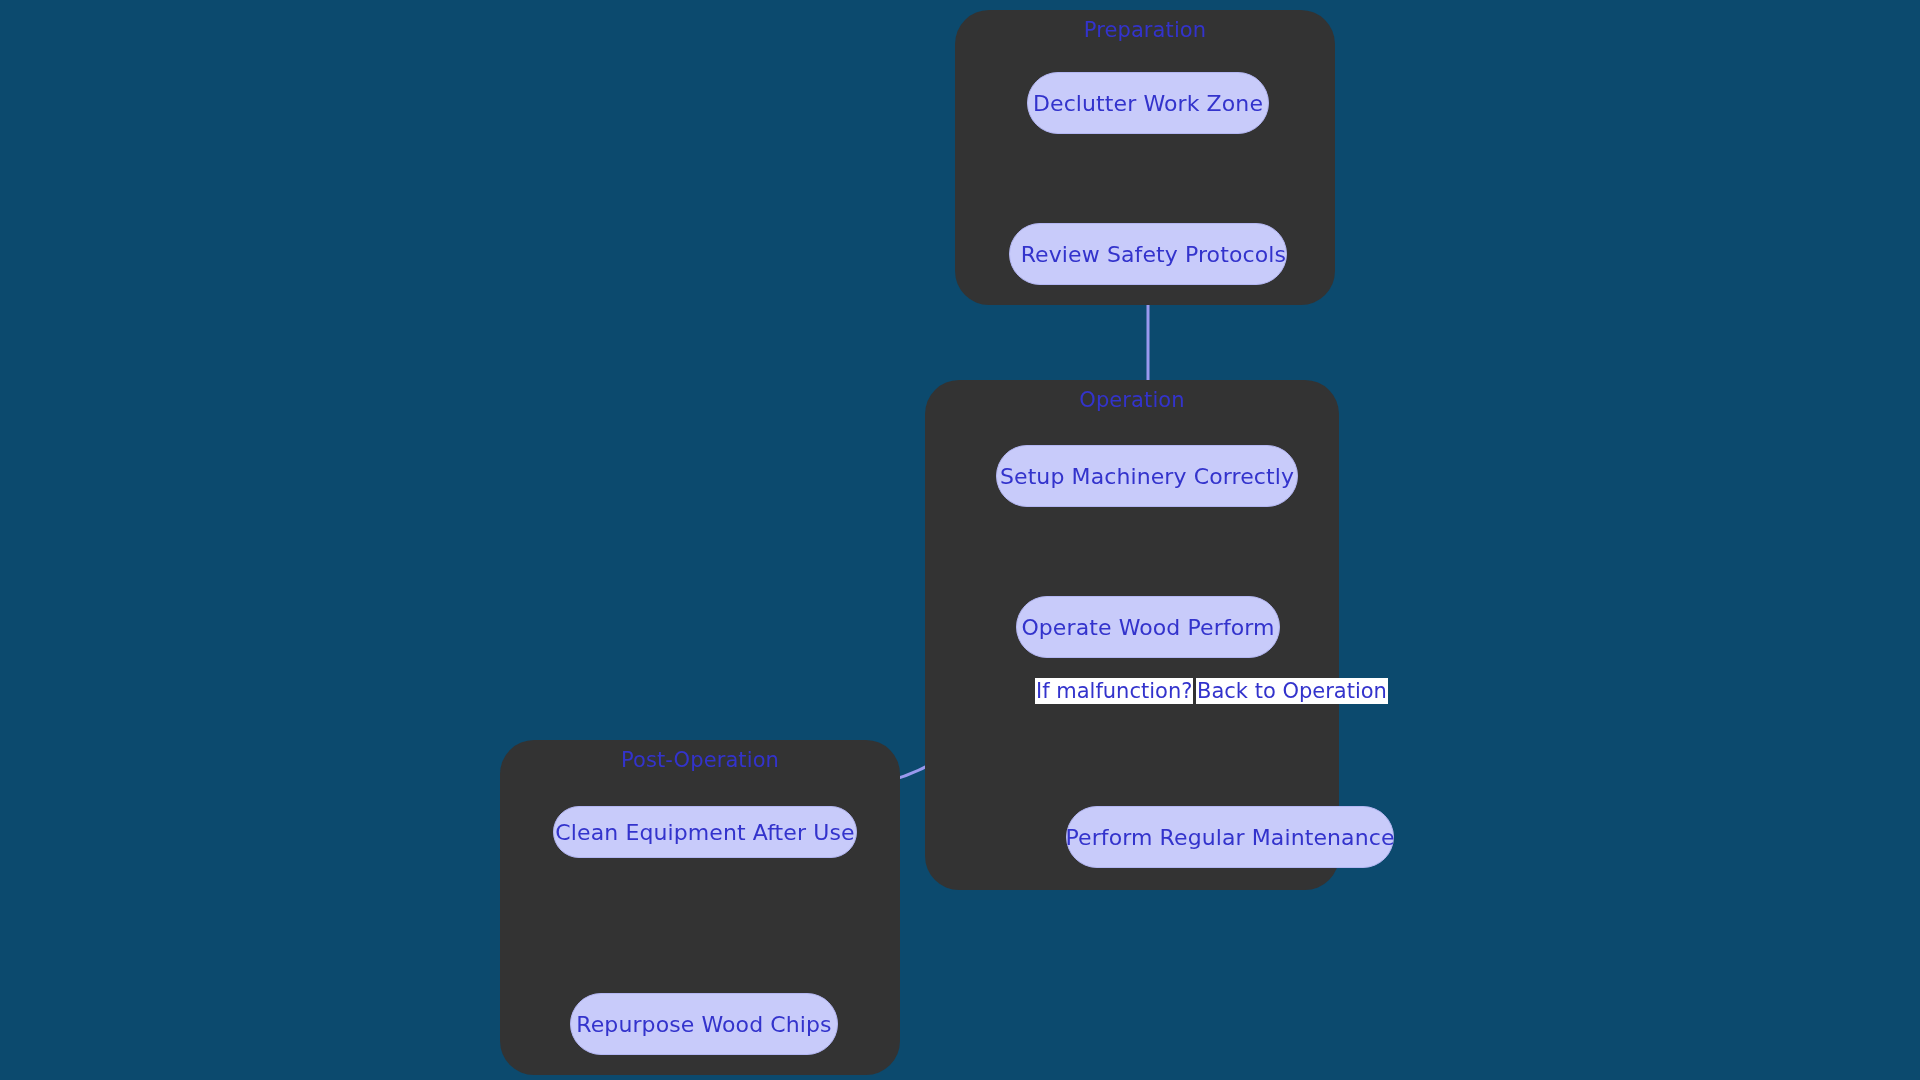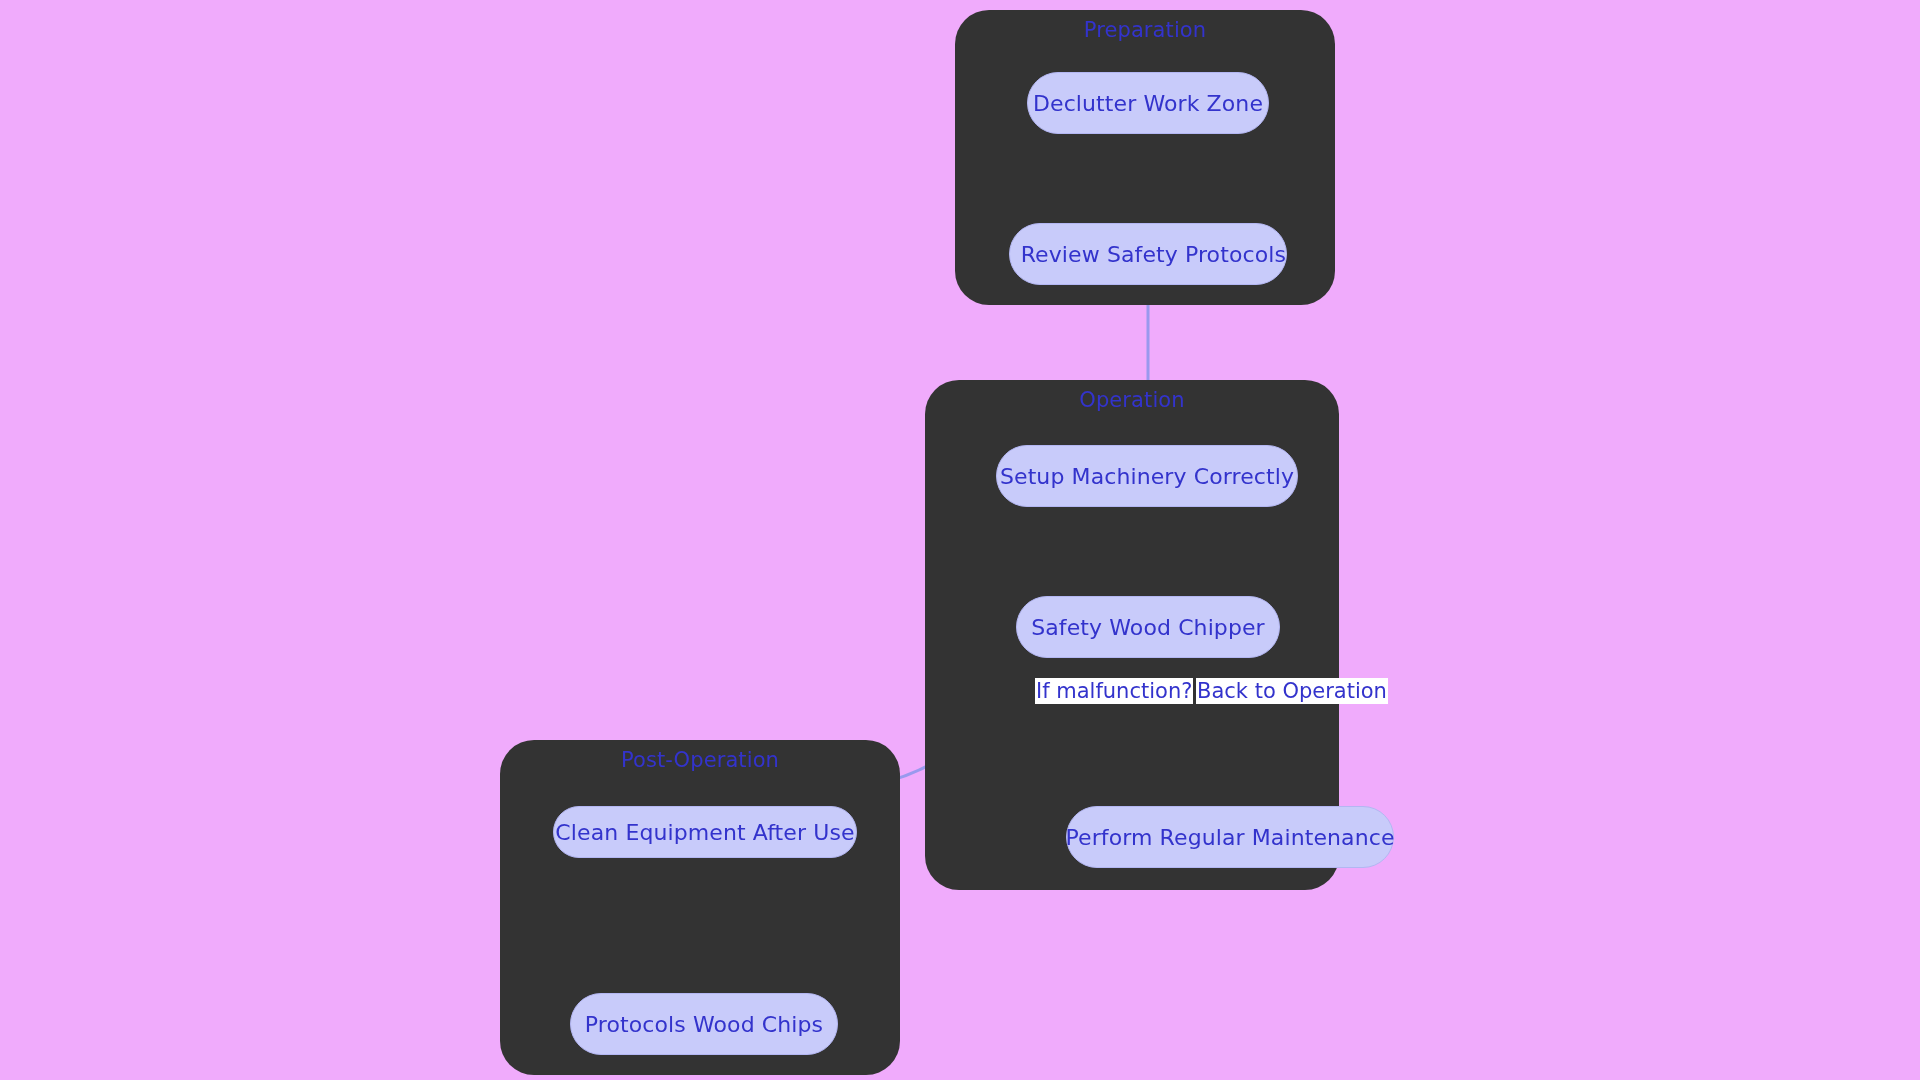"Preparation" #canvas { background: #f0abfc -> #0c4a6e }
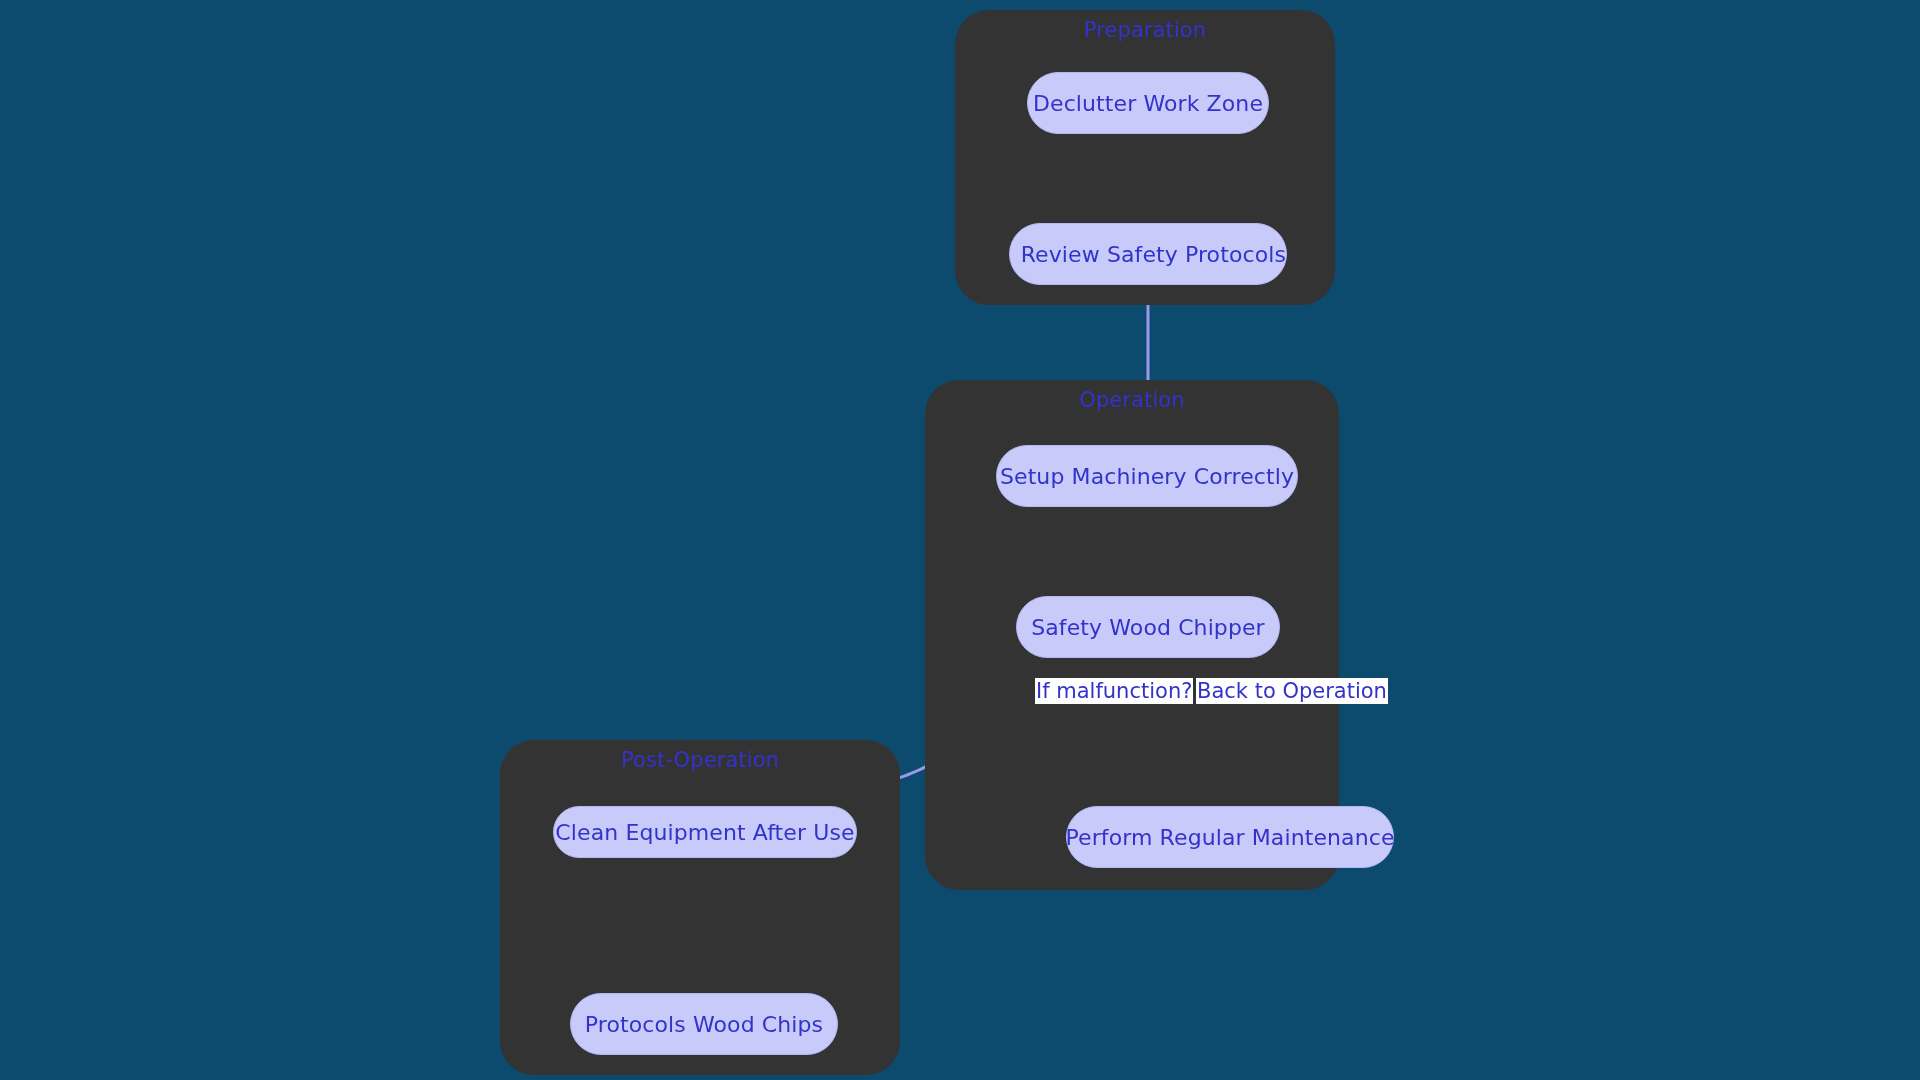"Safety Wood Chipper" span.node-label { text: Safety Wood Chipper -> Operate Wood Perform }
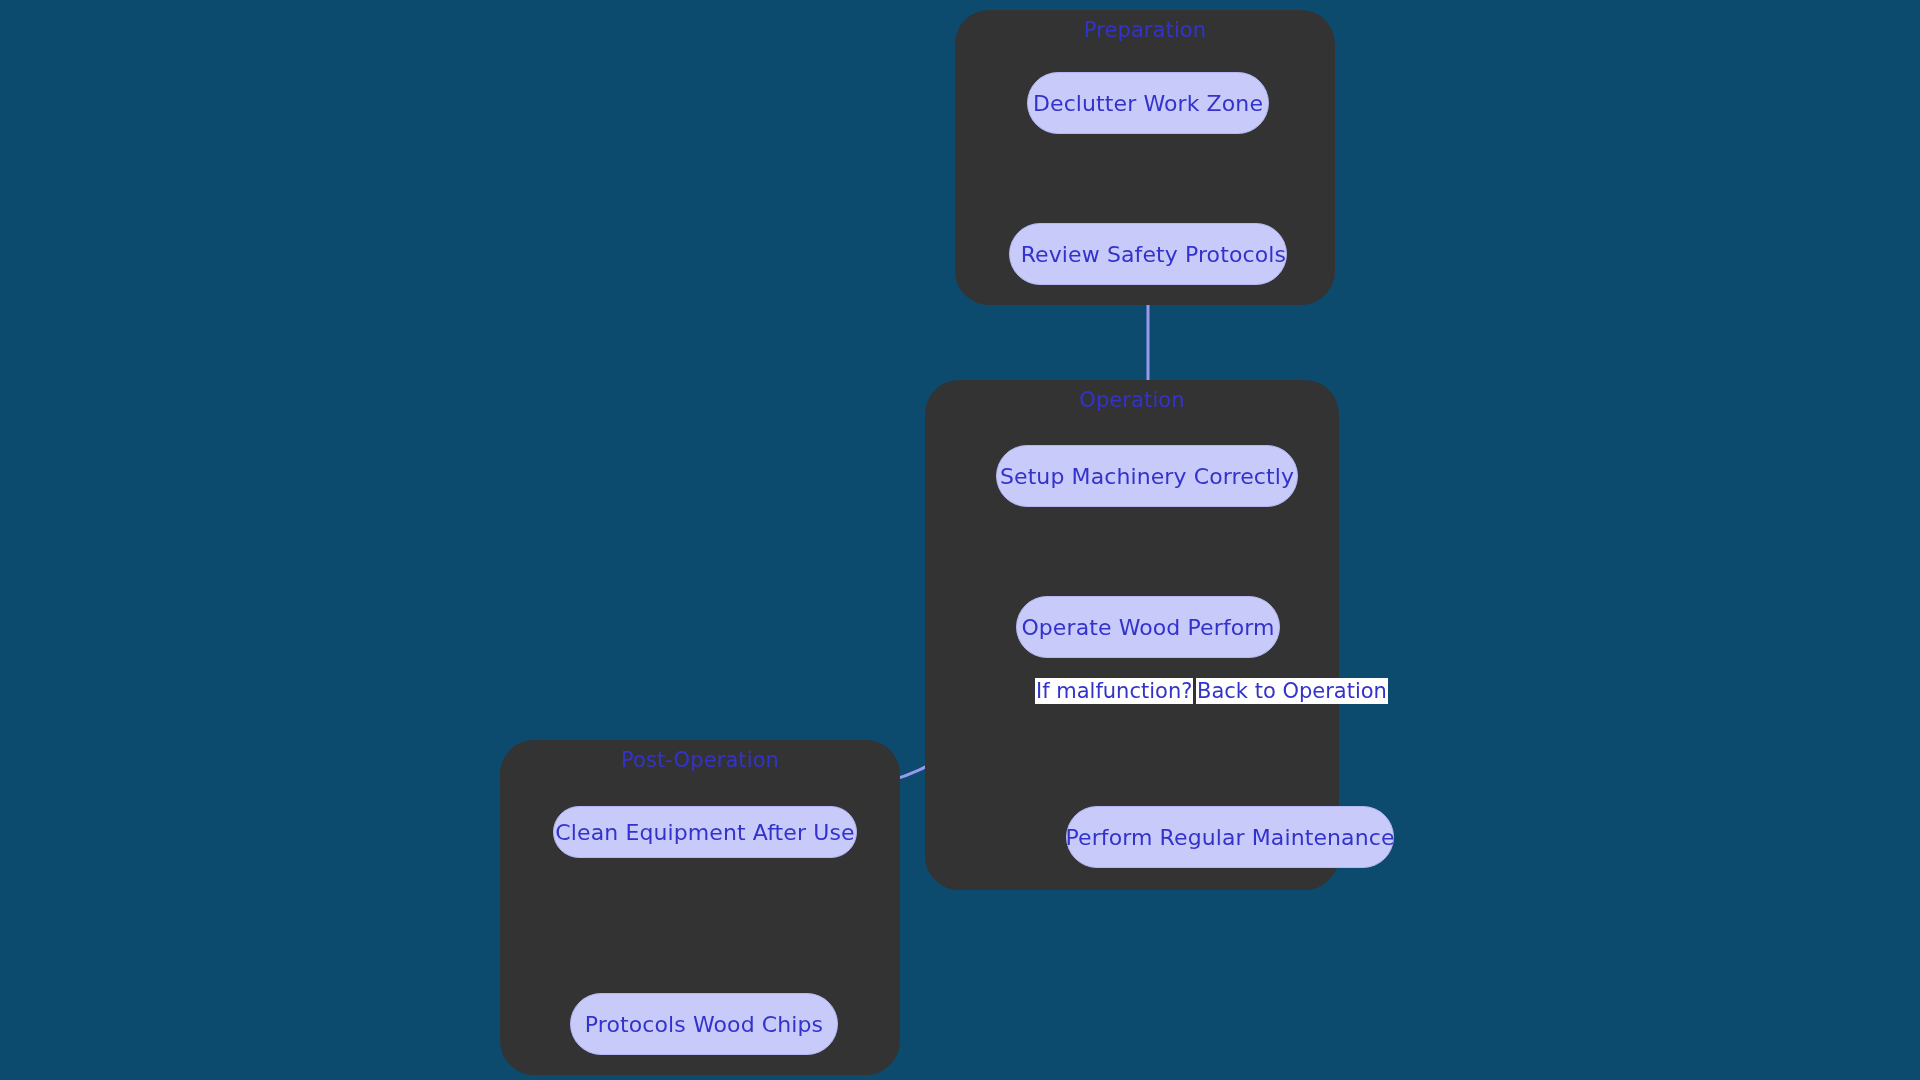"Protocols Wood Chips" span.node-label { text: Protocols -> Repurpose }
